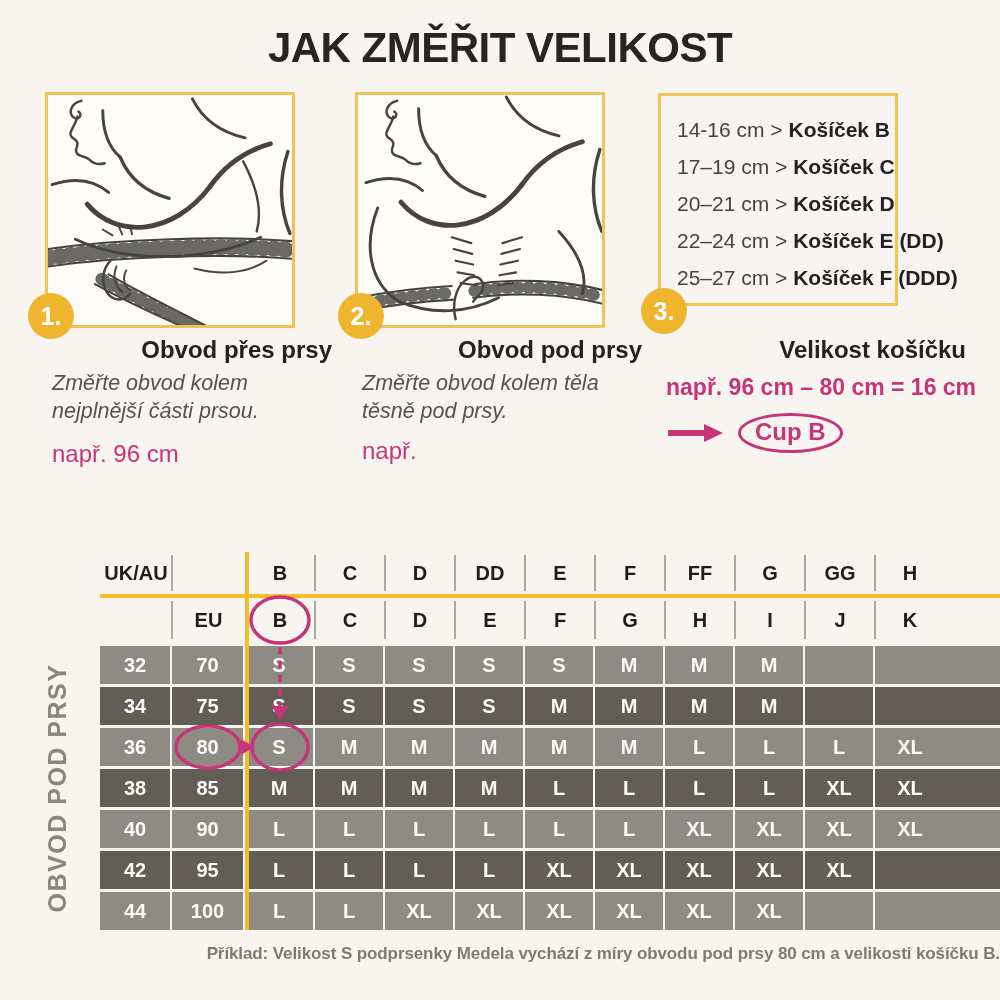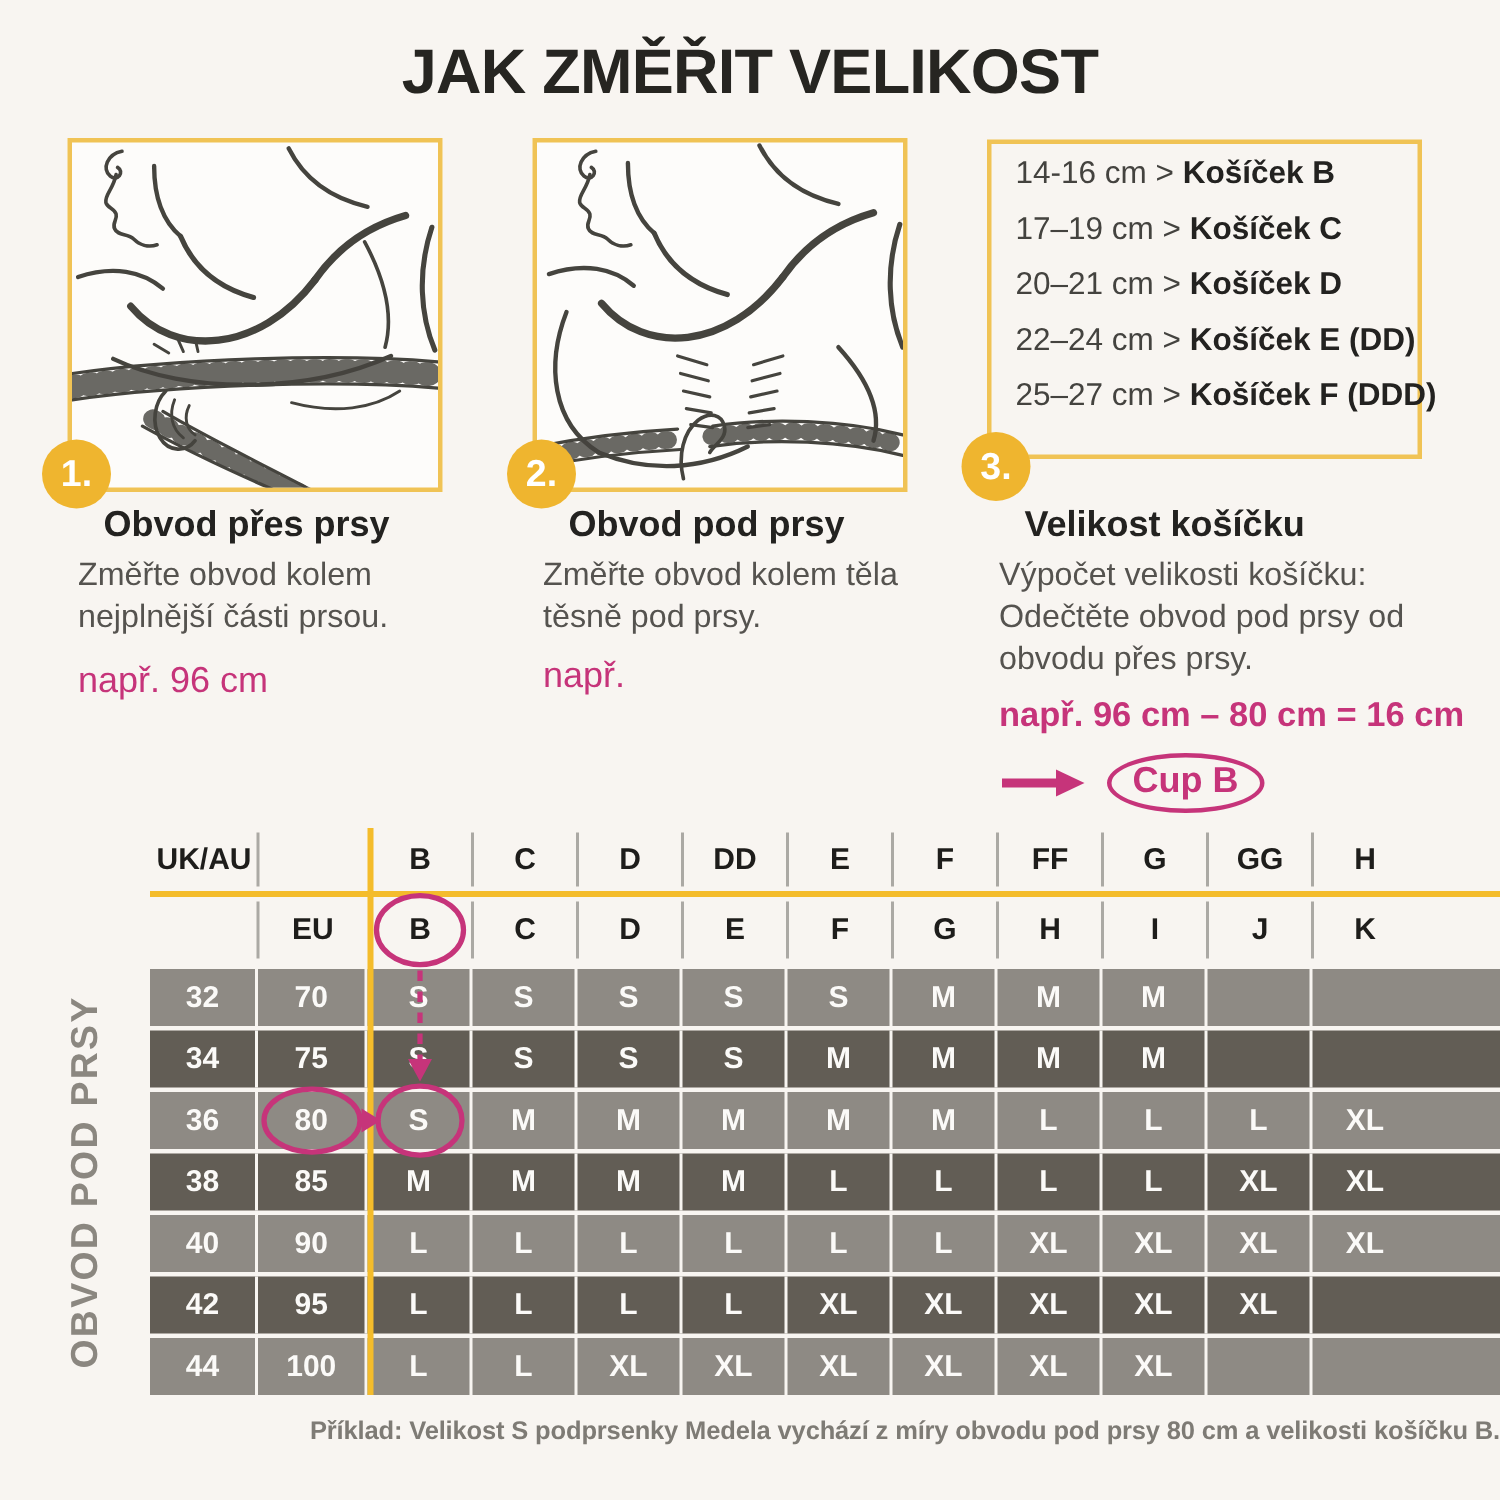"14-16 cm > Košíček B" .cup-box { padding: 1px 0 0 16px -> 15px 0 0 16px; width: 290px -> 240px }
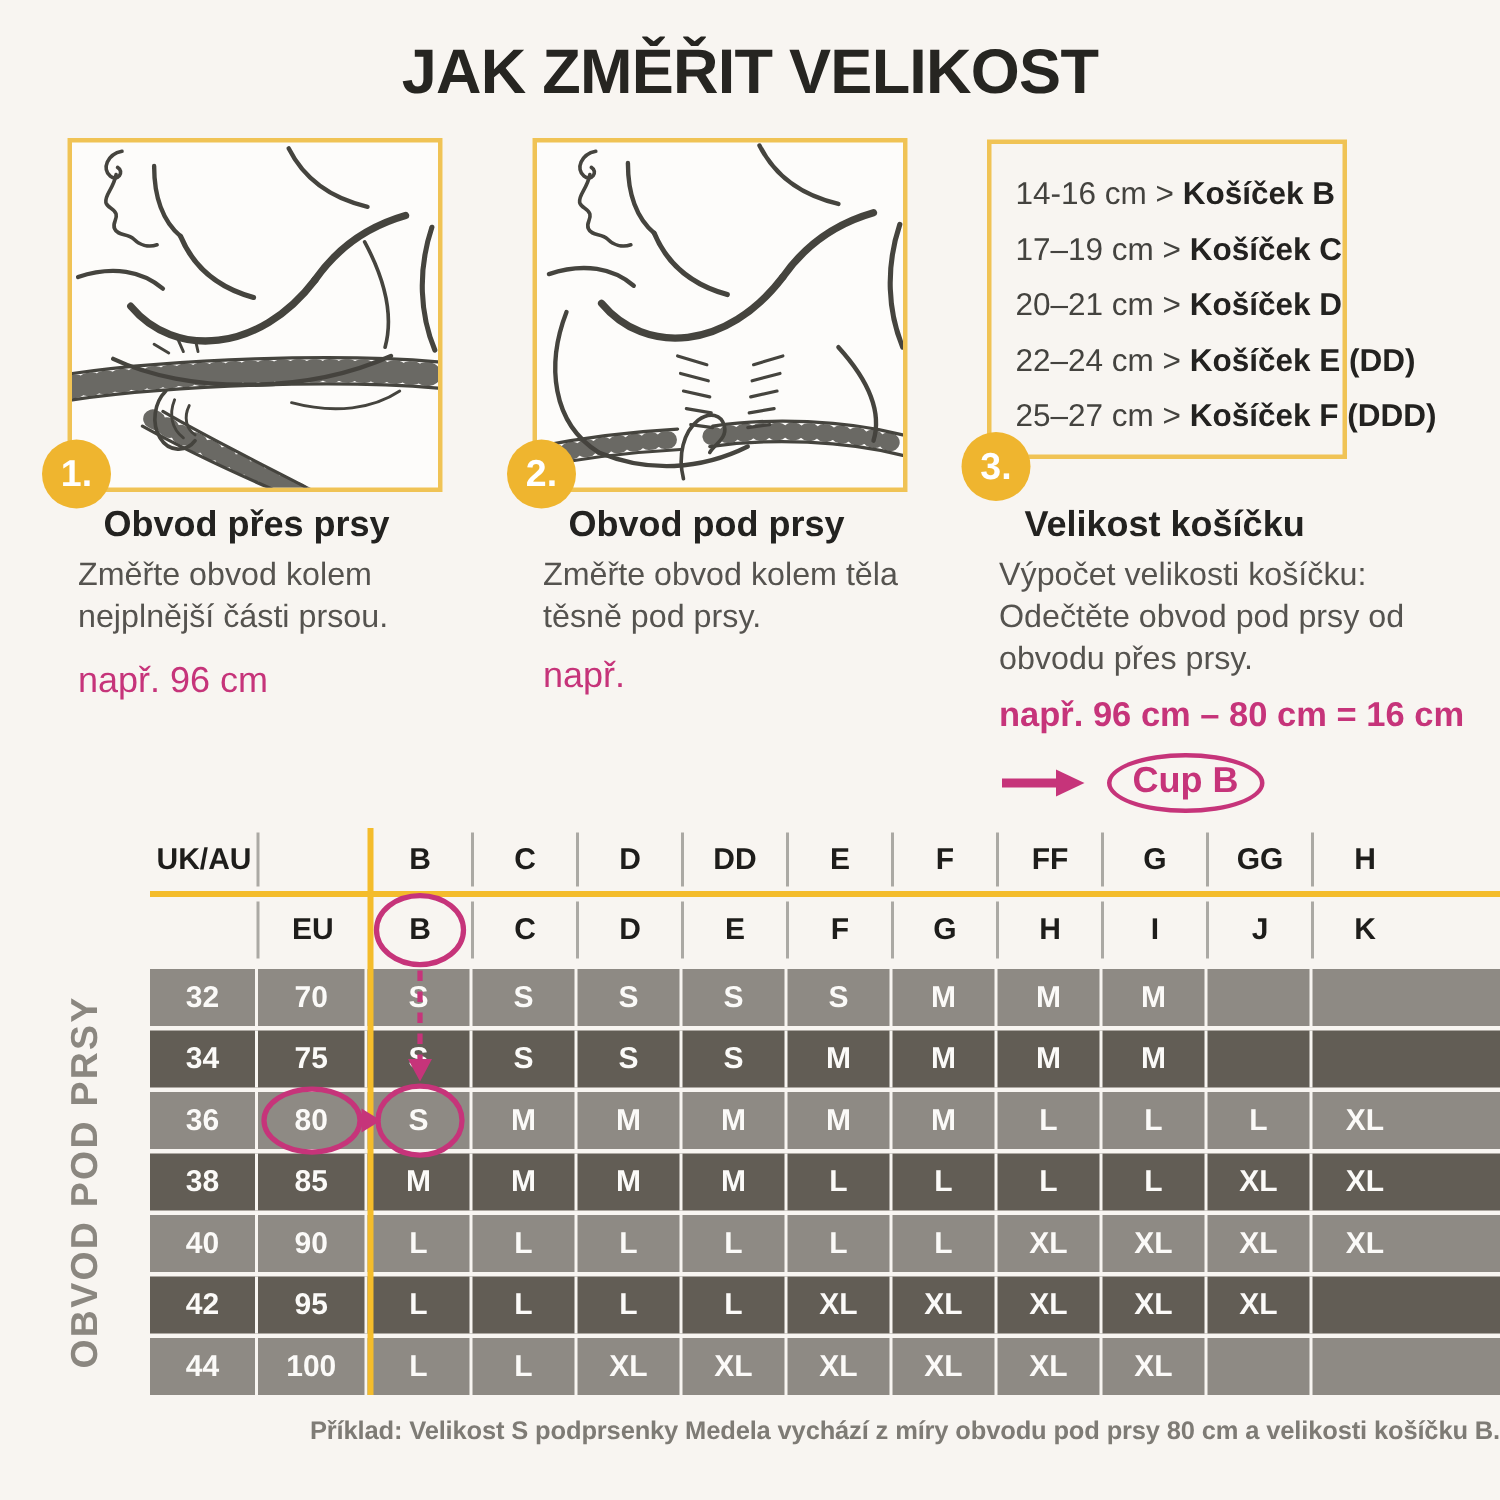"Obvod přes prsy" .step-heading { margin: 0 0 5px 17px -> 0 0 5px 0; text-align: none -> right }
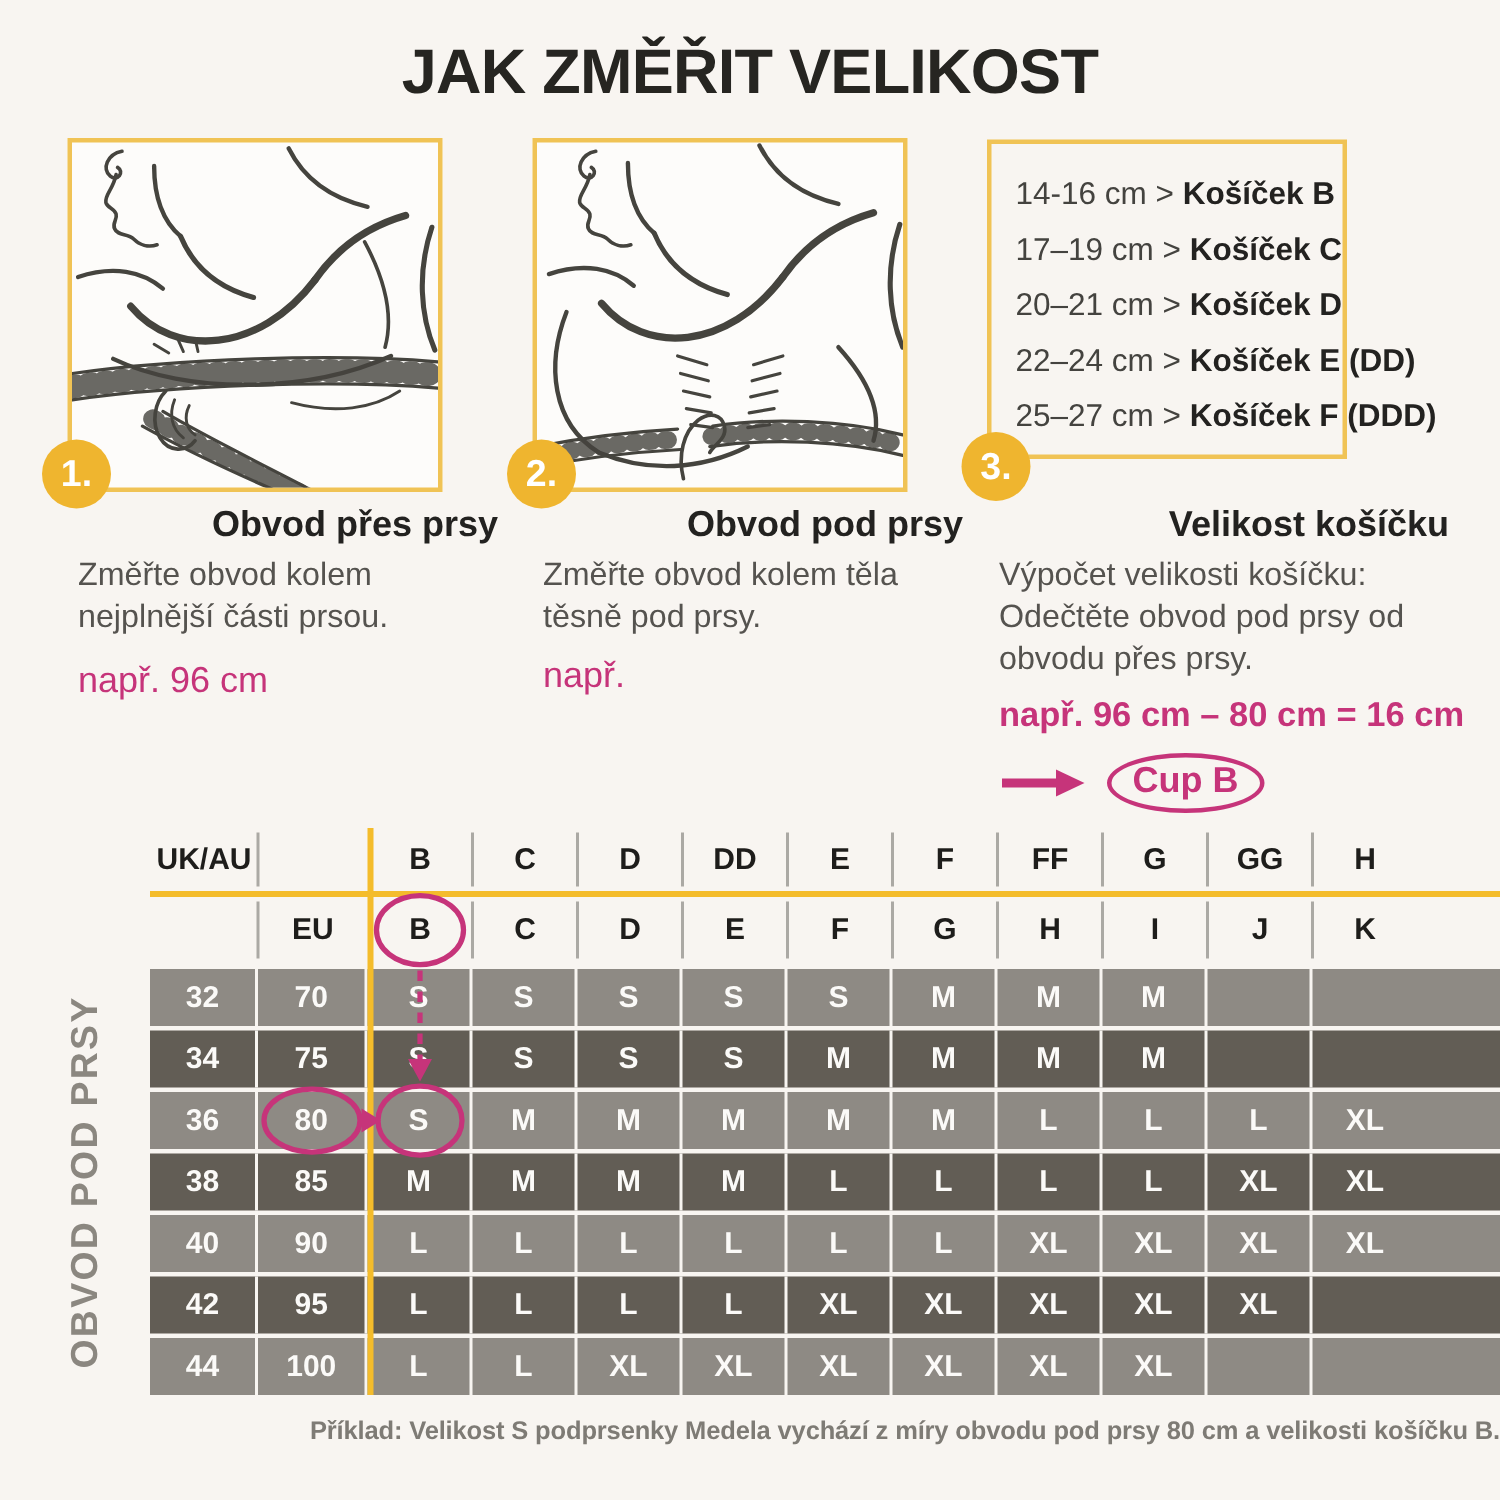"Změřte obvod kolem" .step-body { font-style: none -> italic }
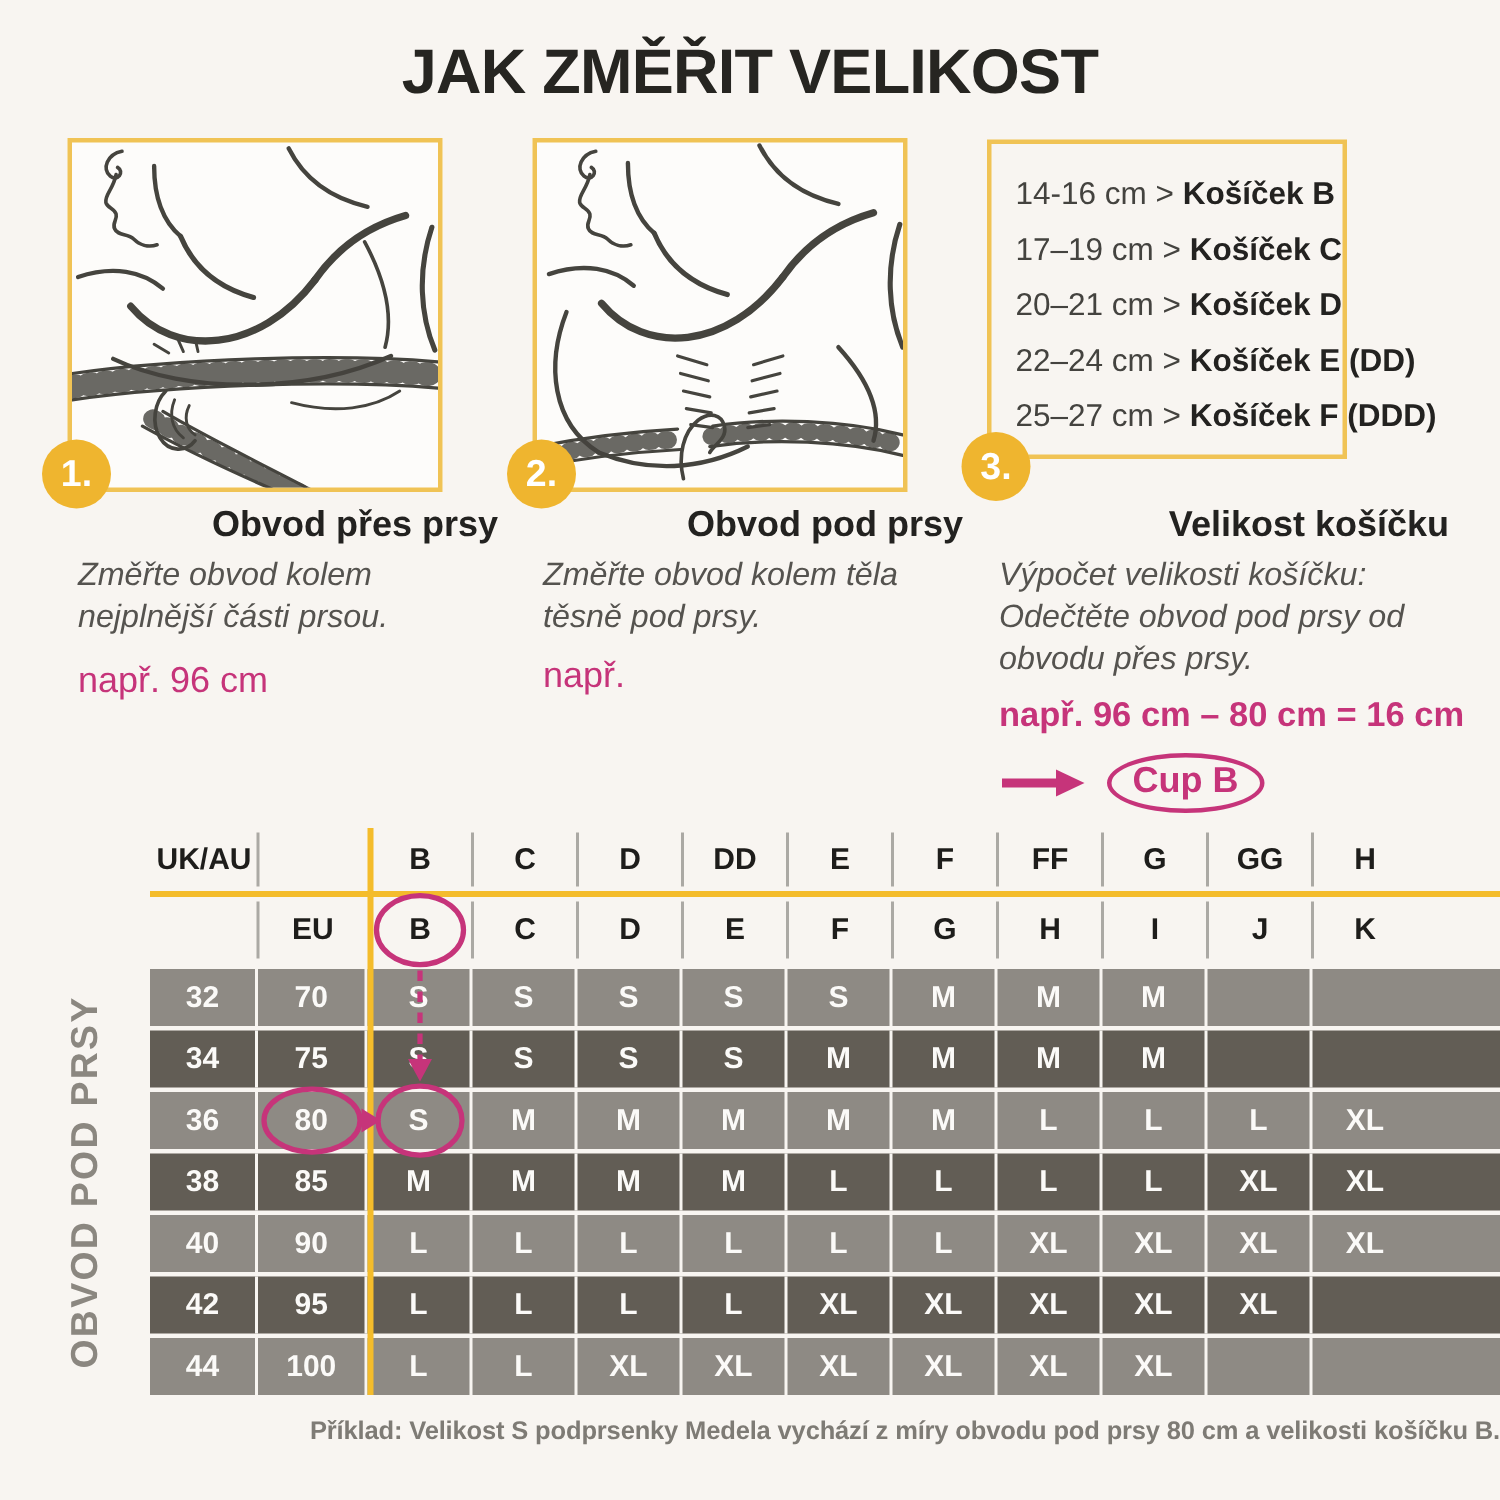"Výpočet velikosti košíčku:" p.step-body { html: <p>Výpočet velikosti košíčku: Odečtěte obvod pod prsy od obvodu přes prsy.</p> -> none }
